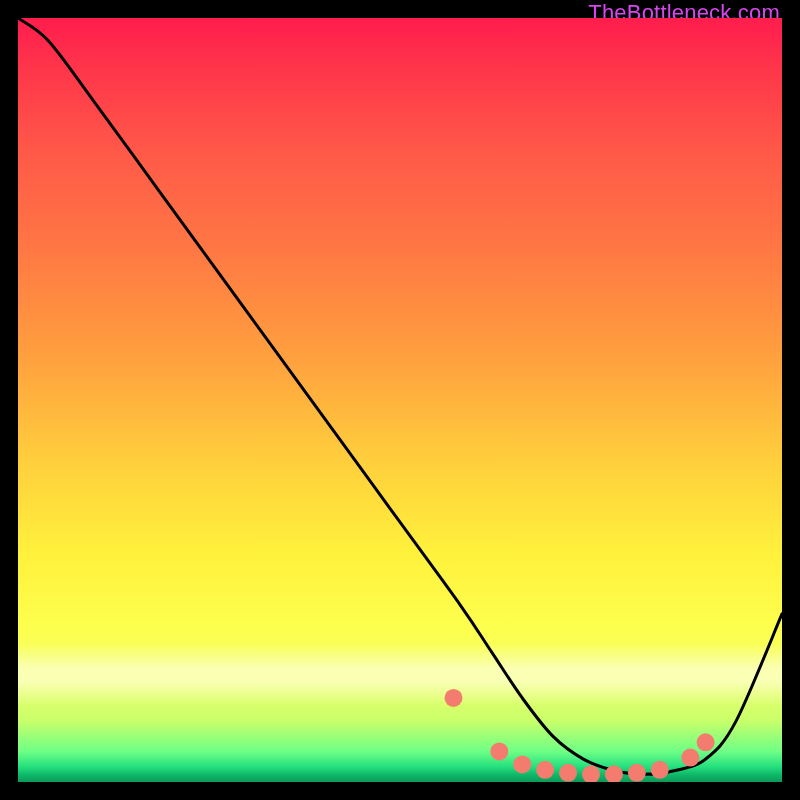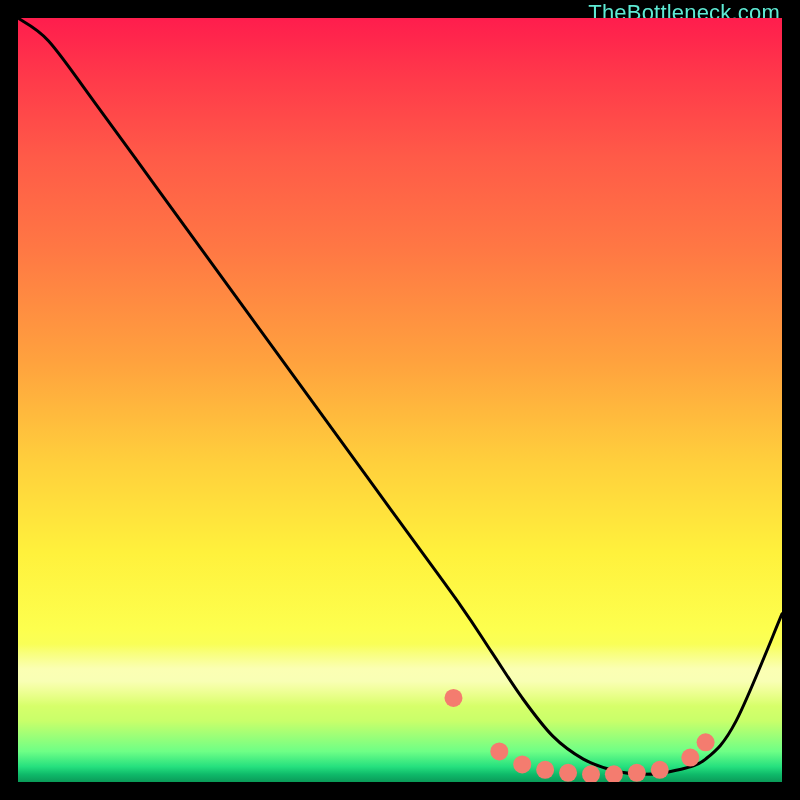"TheBottleneck.com" .watermark { color: #5eead4 -> #d946ef }
